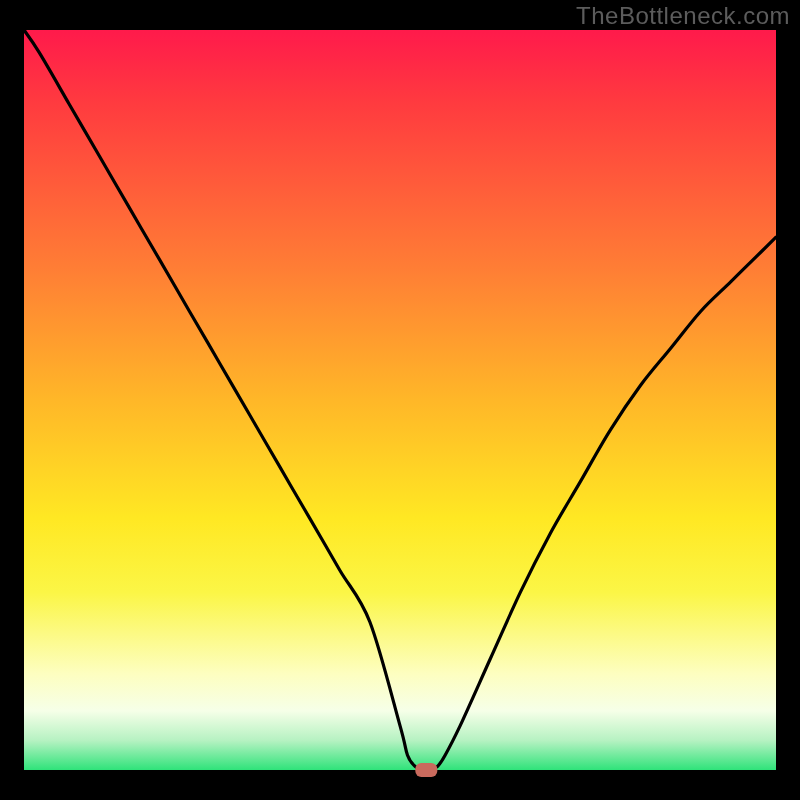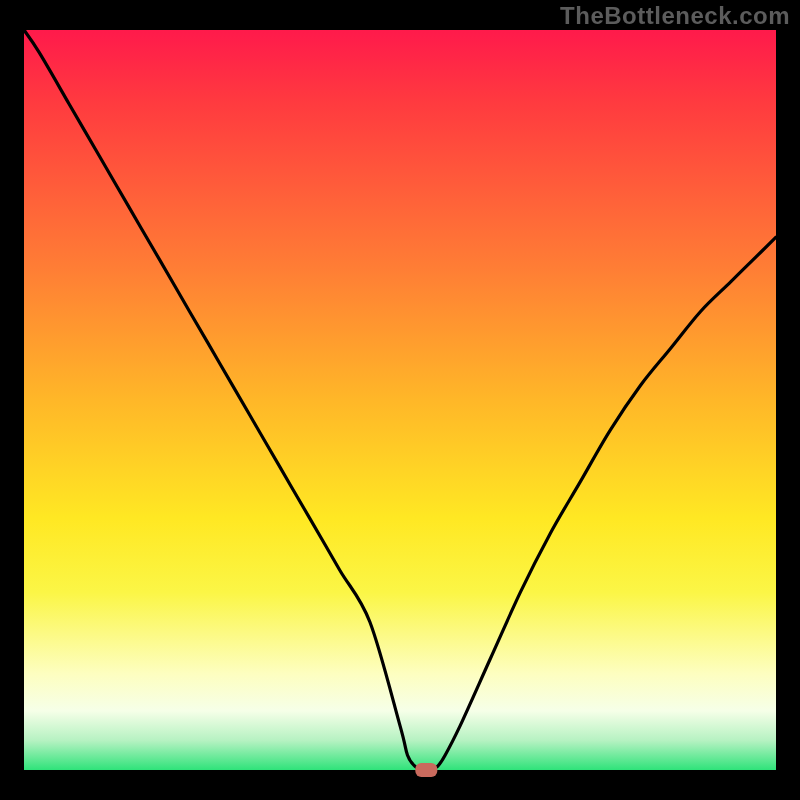"TheBottleneck.com" .watermark { font-weight: 700 -> 400 }
